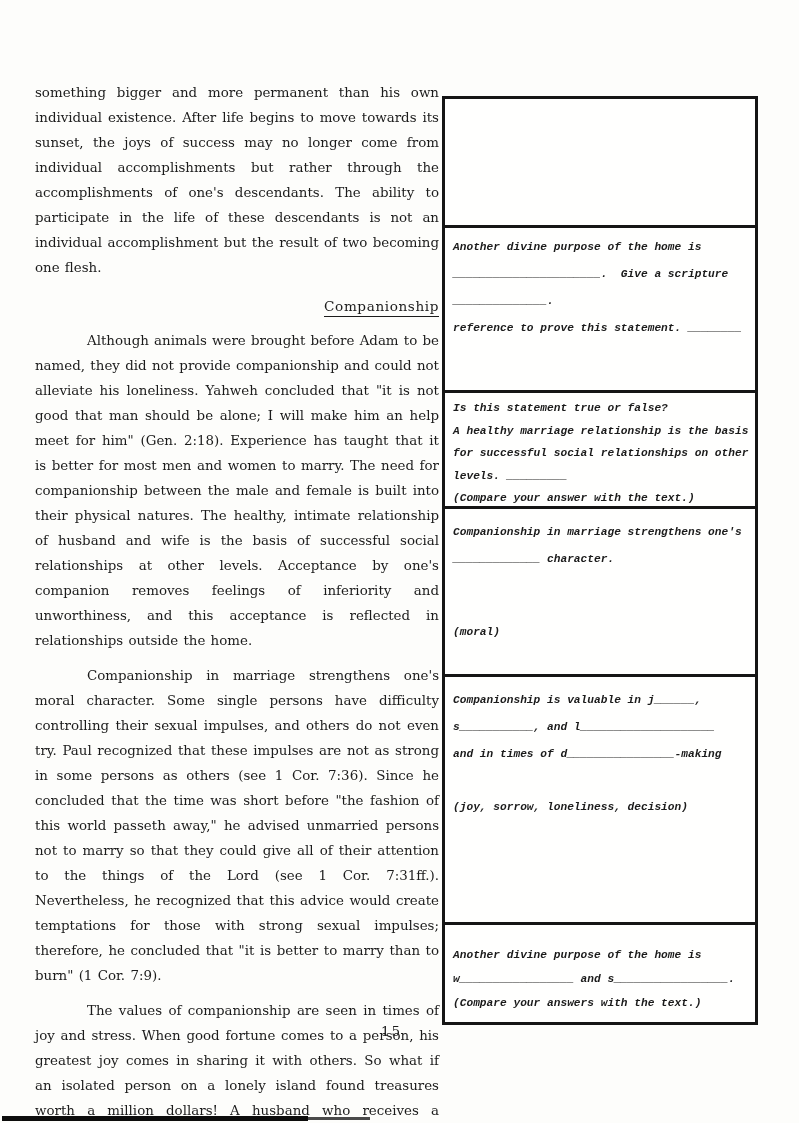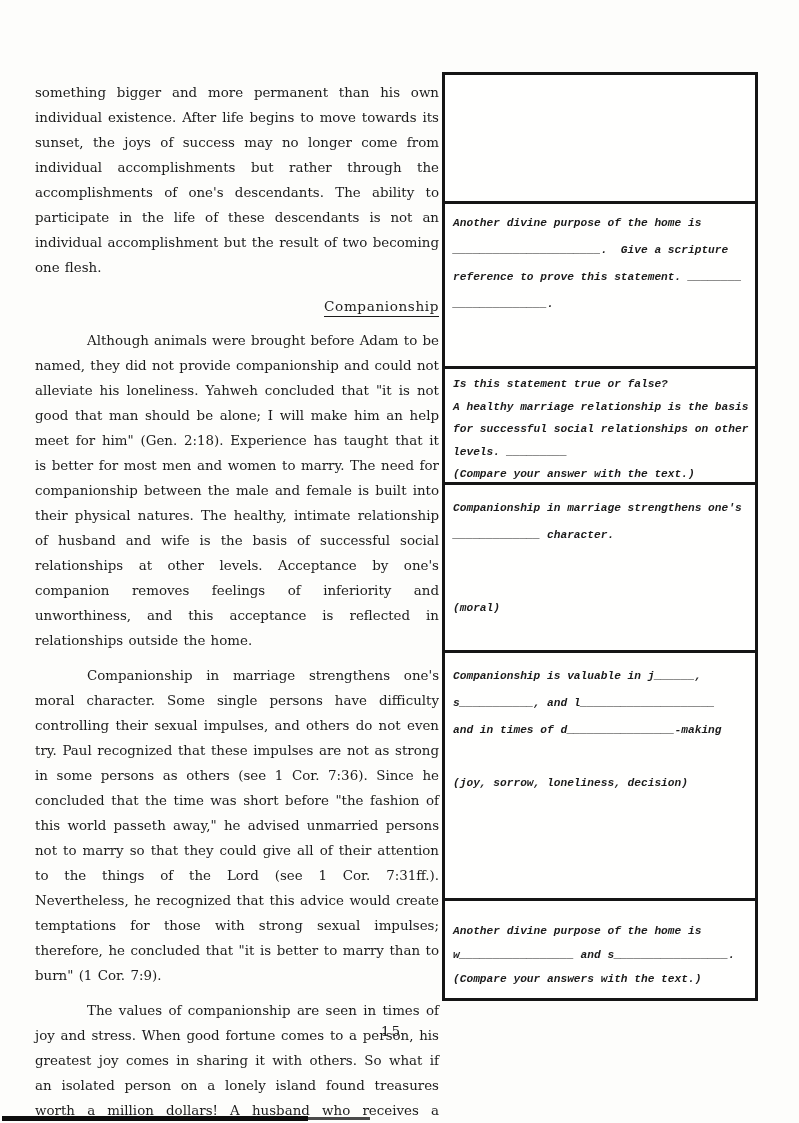"Another divine purpose of the" .right-col { top: 72px -> 96px }
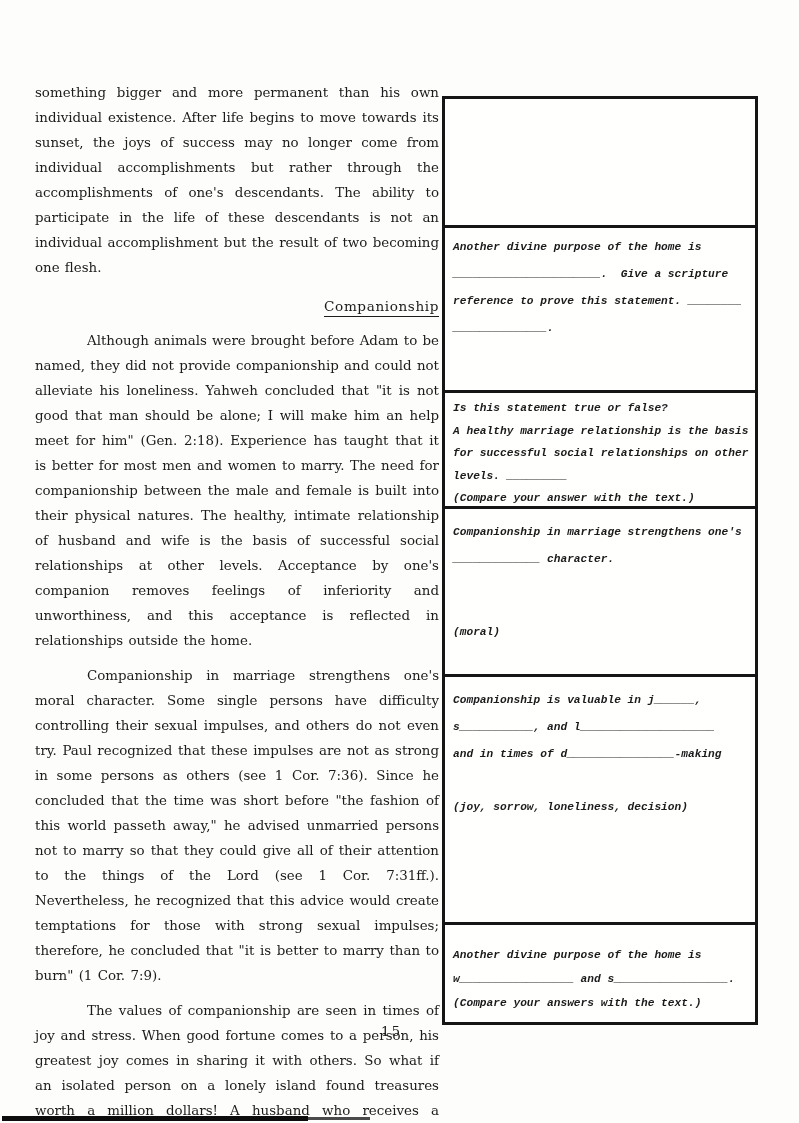"reference to prove this statement." div.line { order: before "______________." -> after "______________." }
